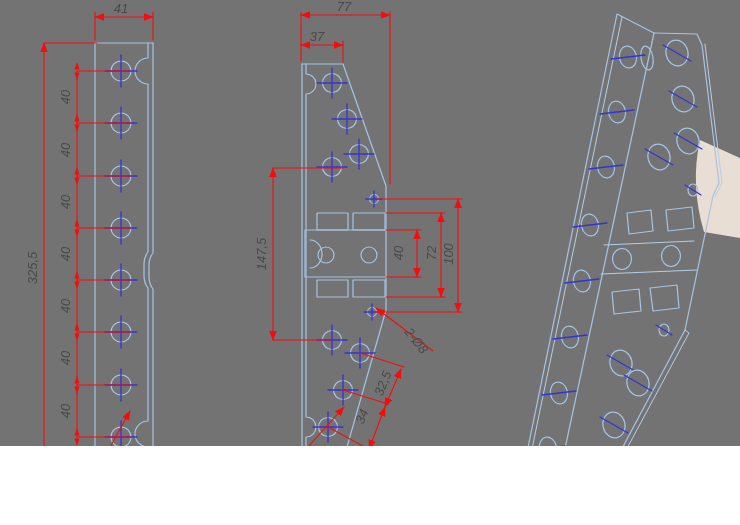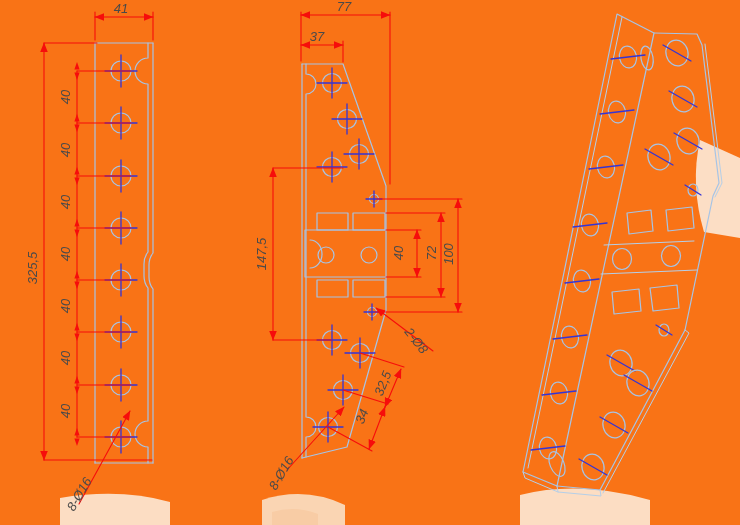"41" .stage { background: #f97316 -> #737373; height: 525px -> 446px }
